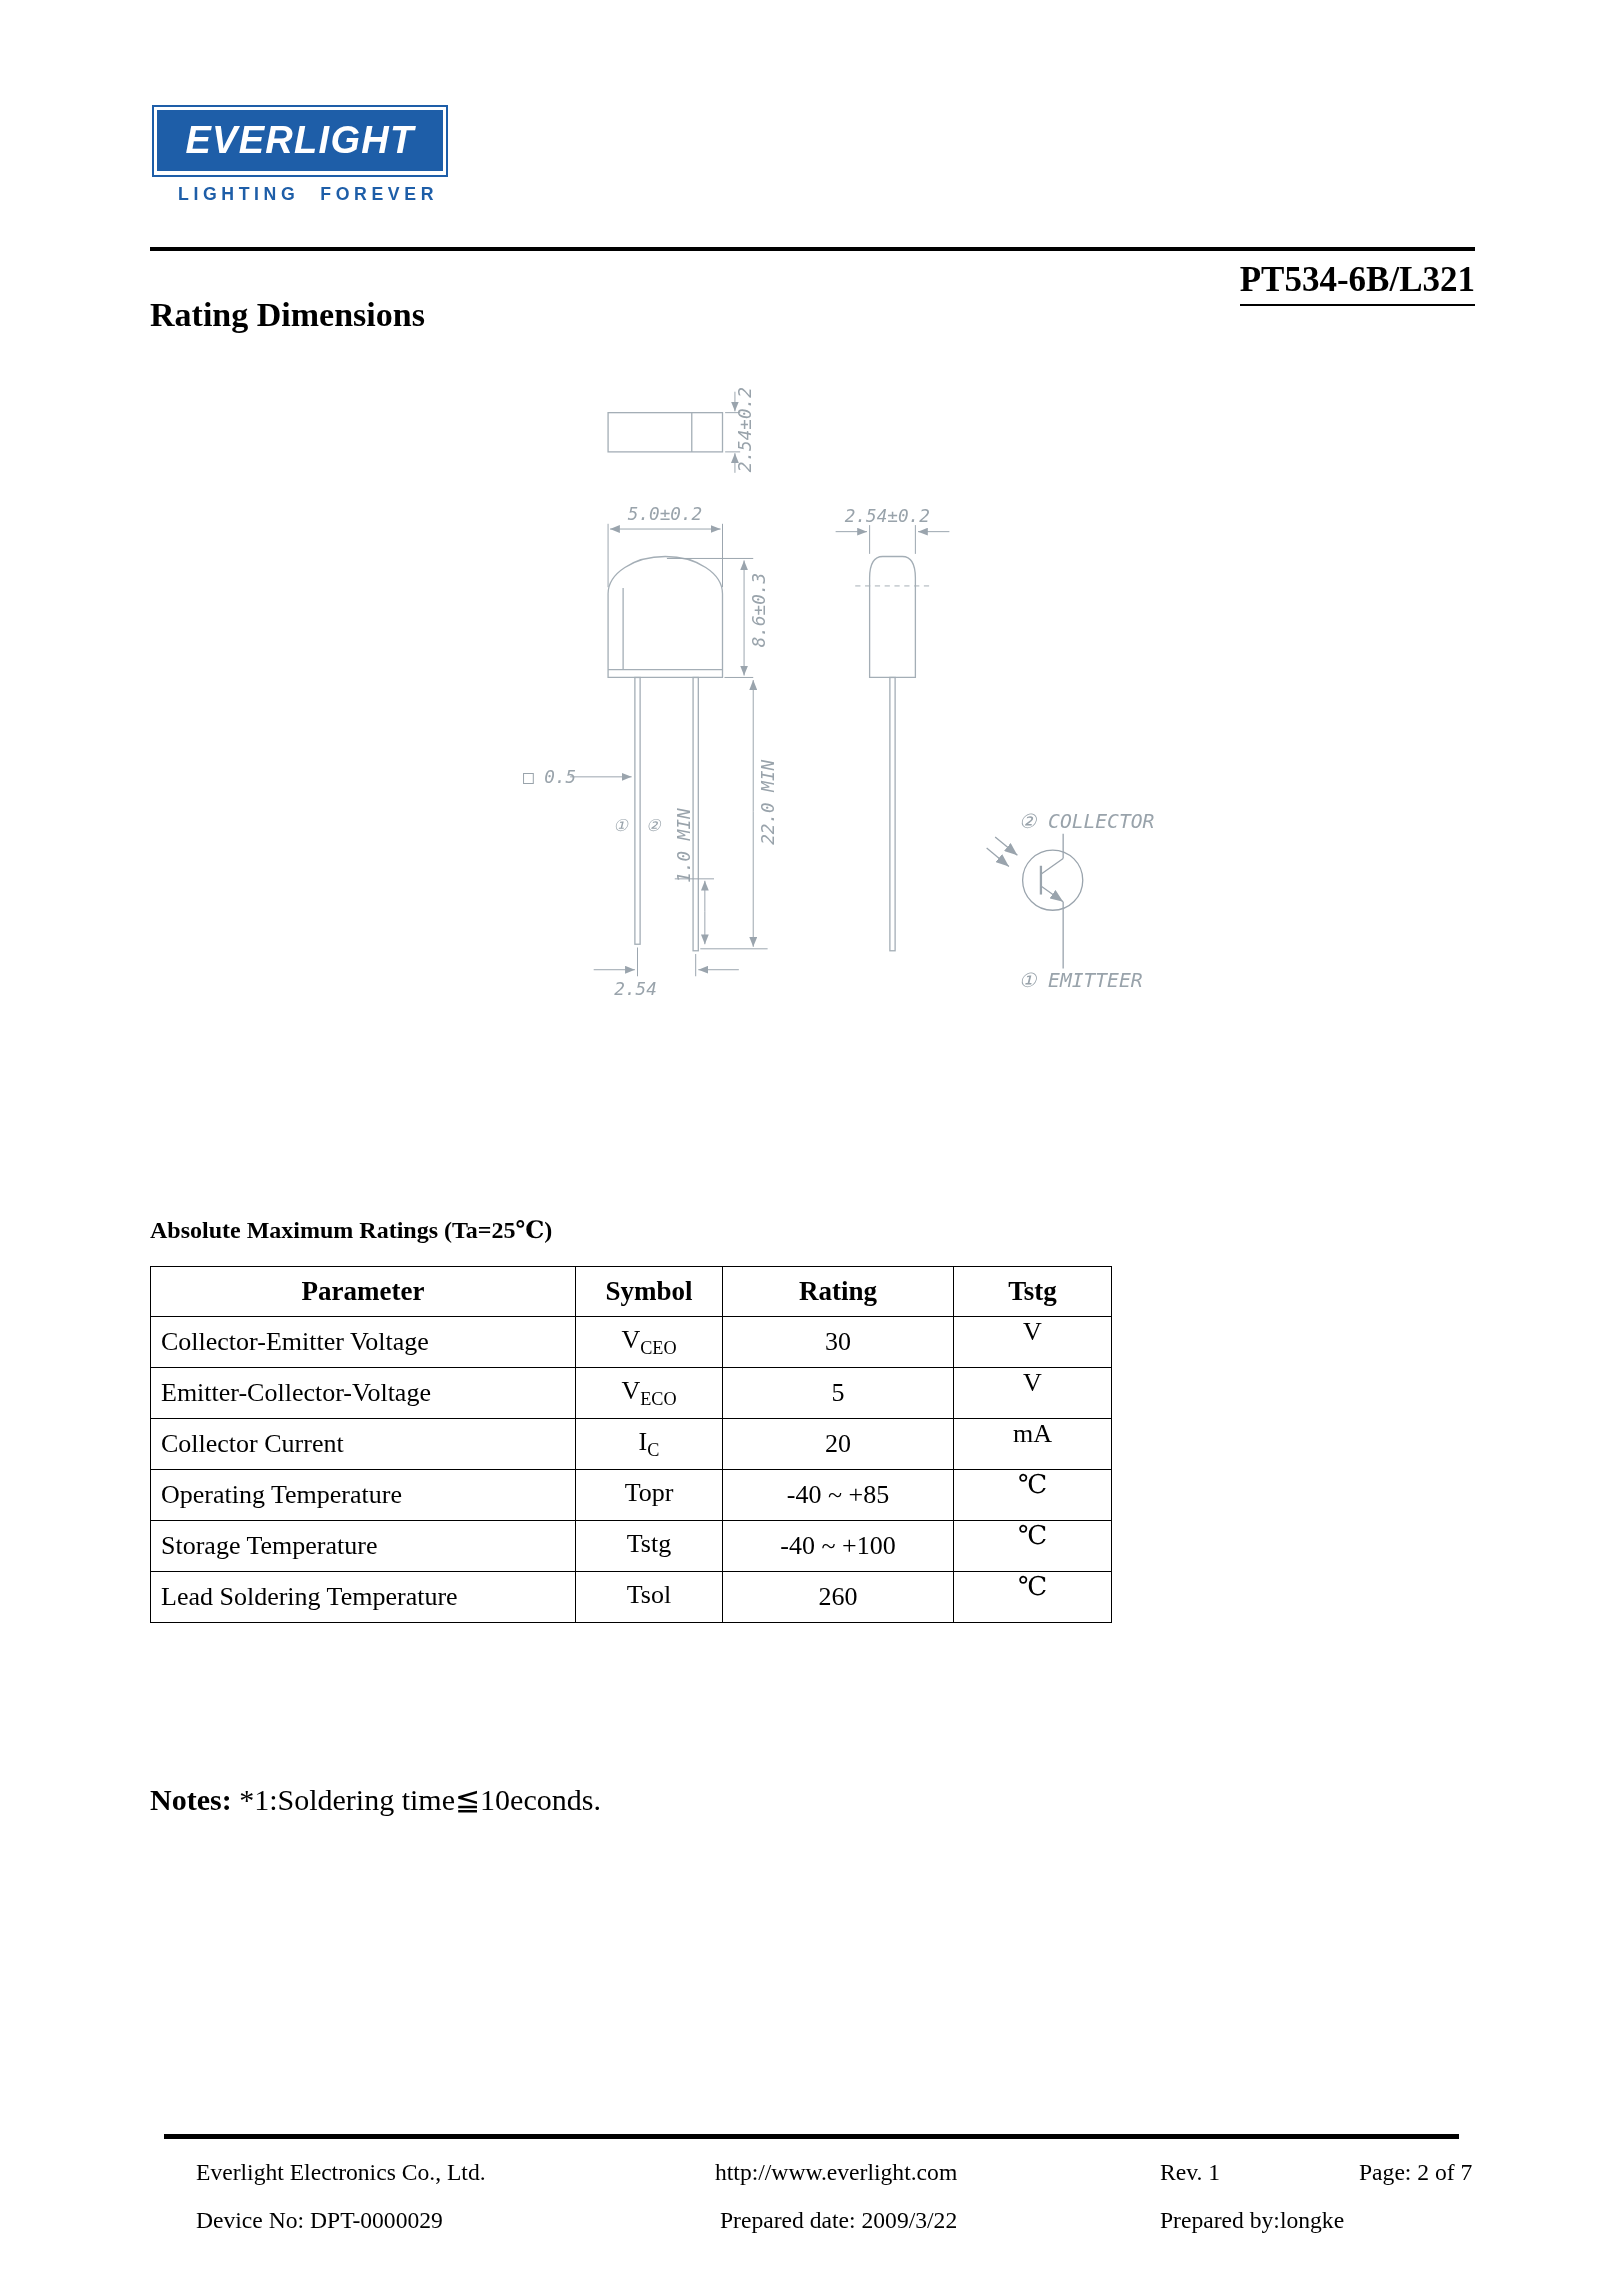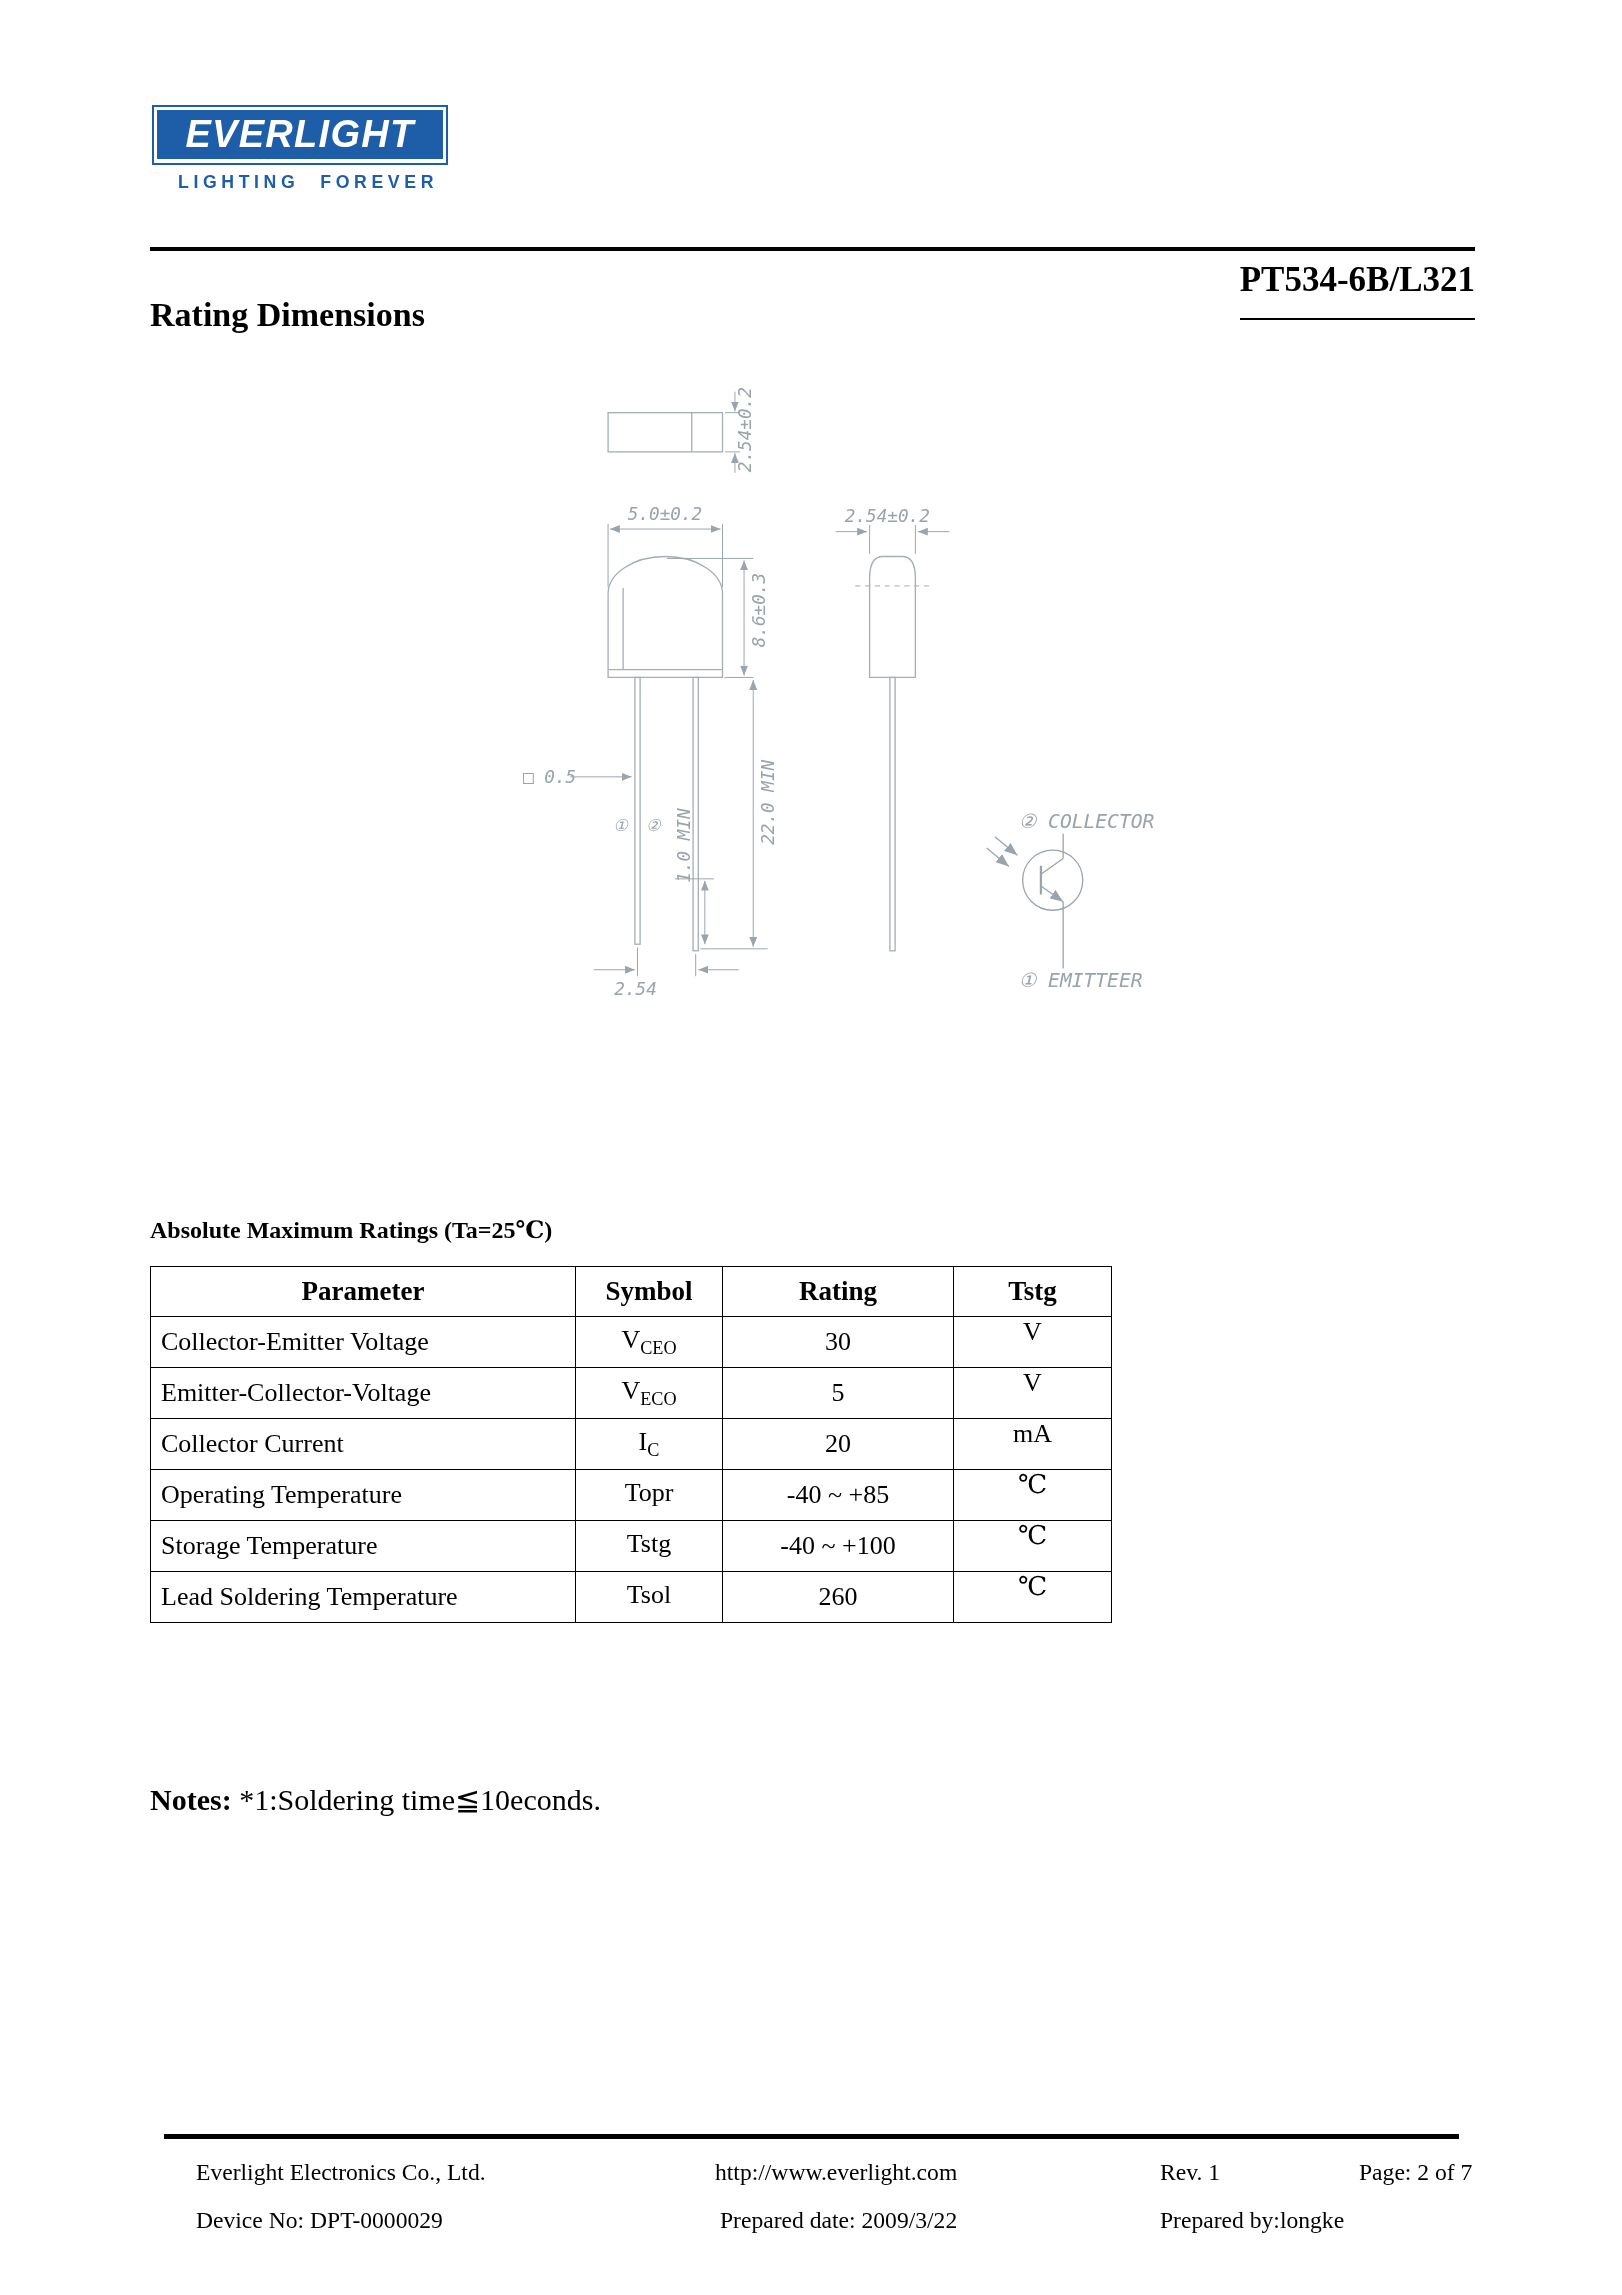"EVERLIGHT" .logo-inner { padding: 3px 0 -> 9px 0 }
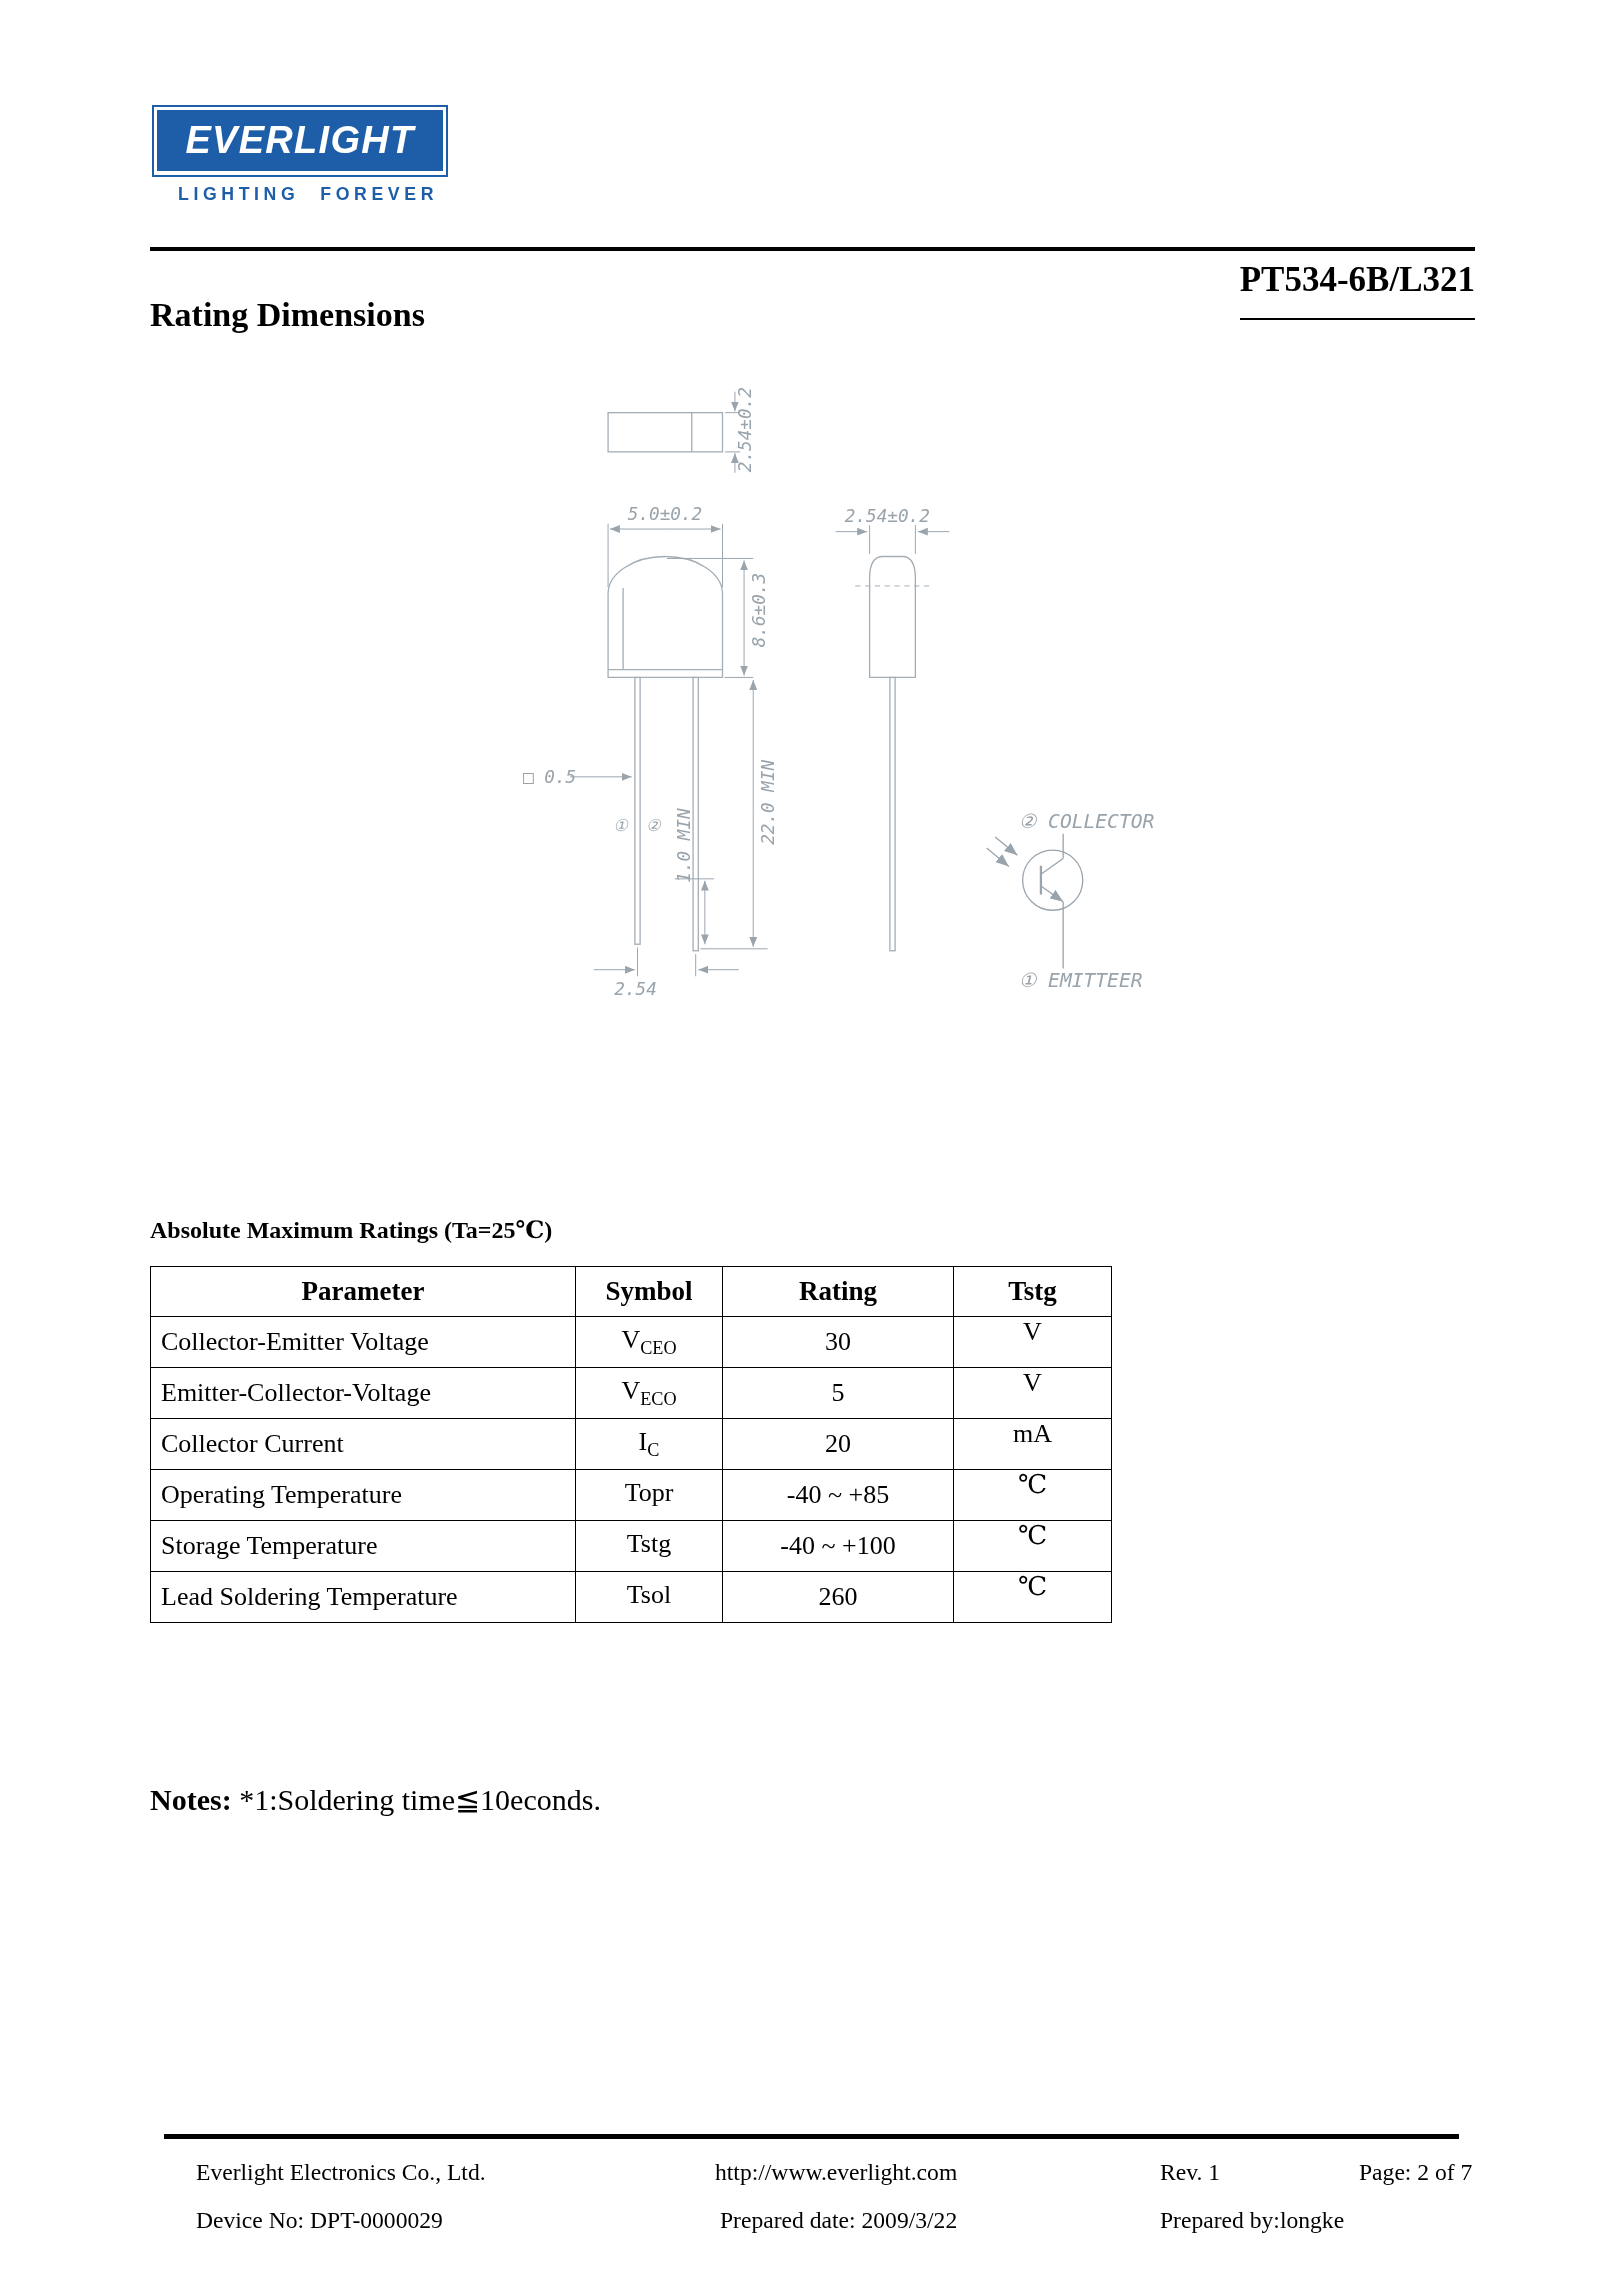"PT534-6B/L321" .product-code { padding-bottom: 18px -> 4px }
